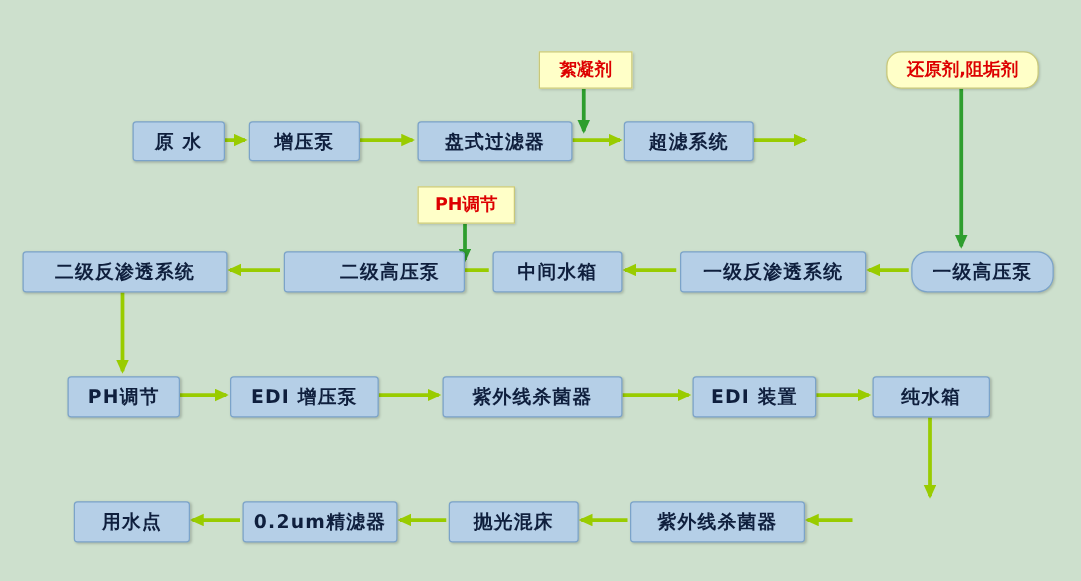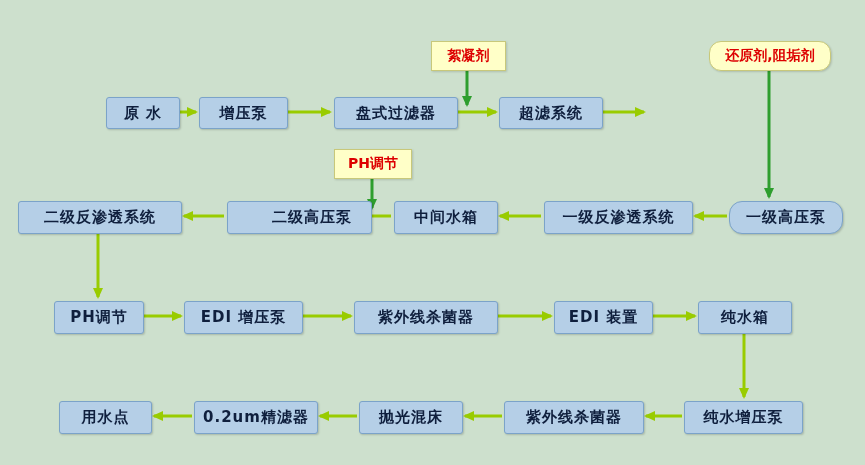"纯水增压泵" div.node { html: <div>纯水增压泵</div> -> none }
